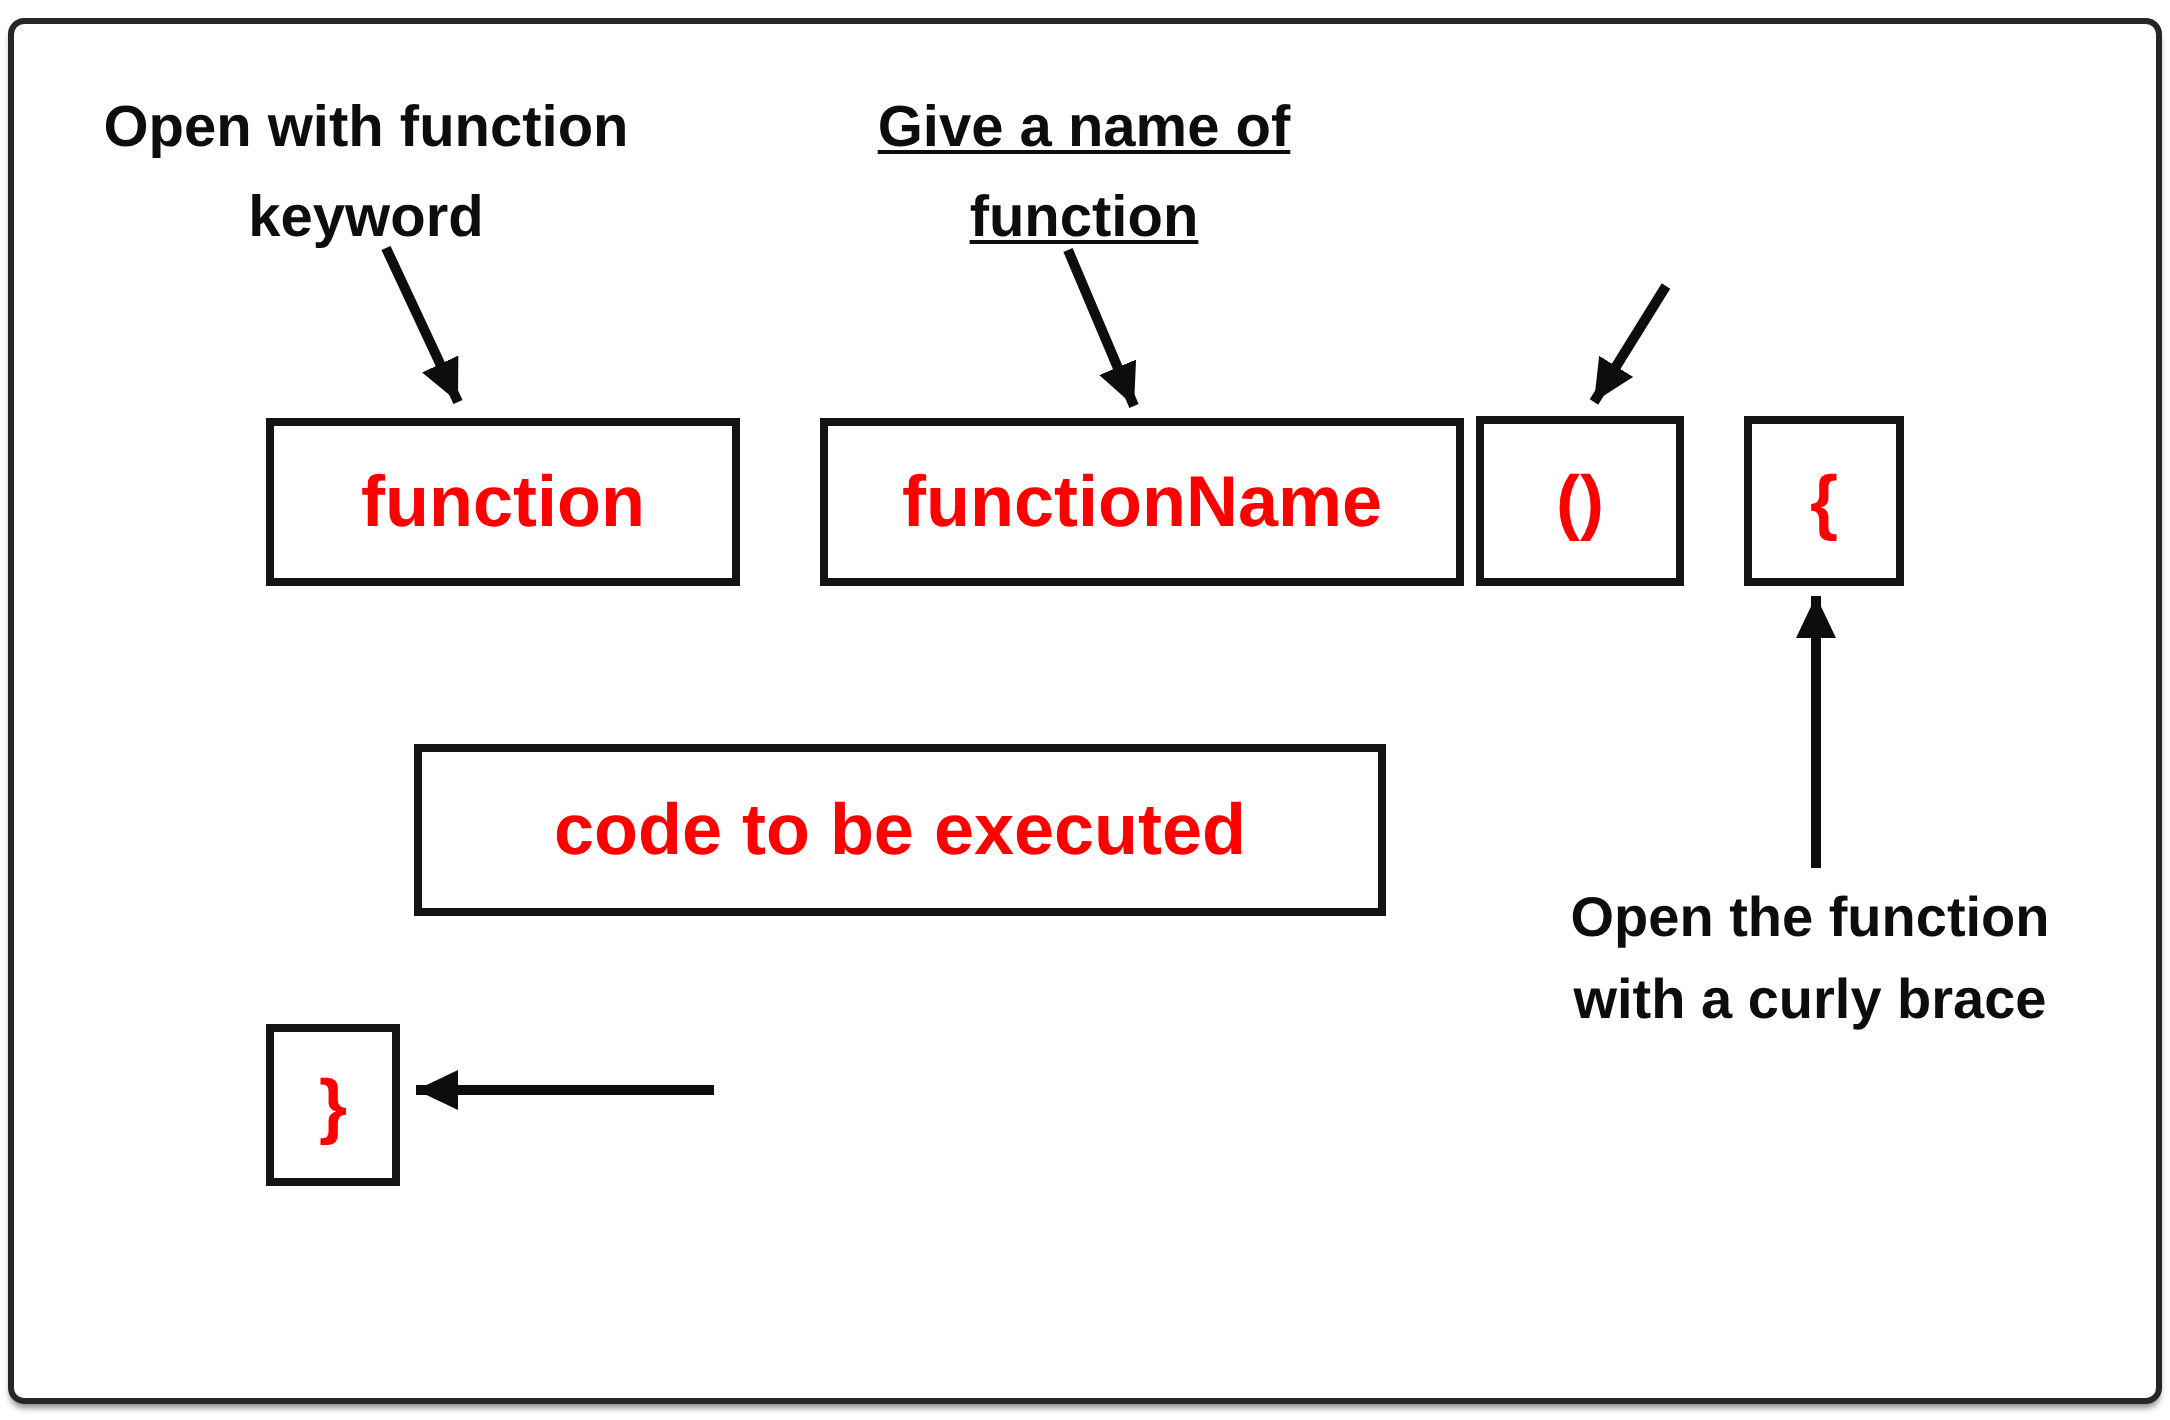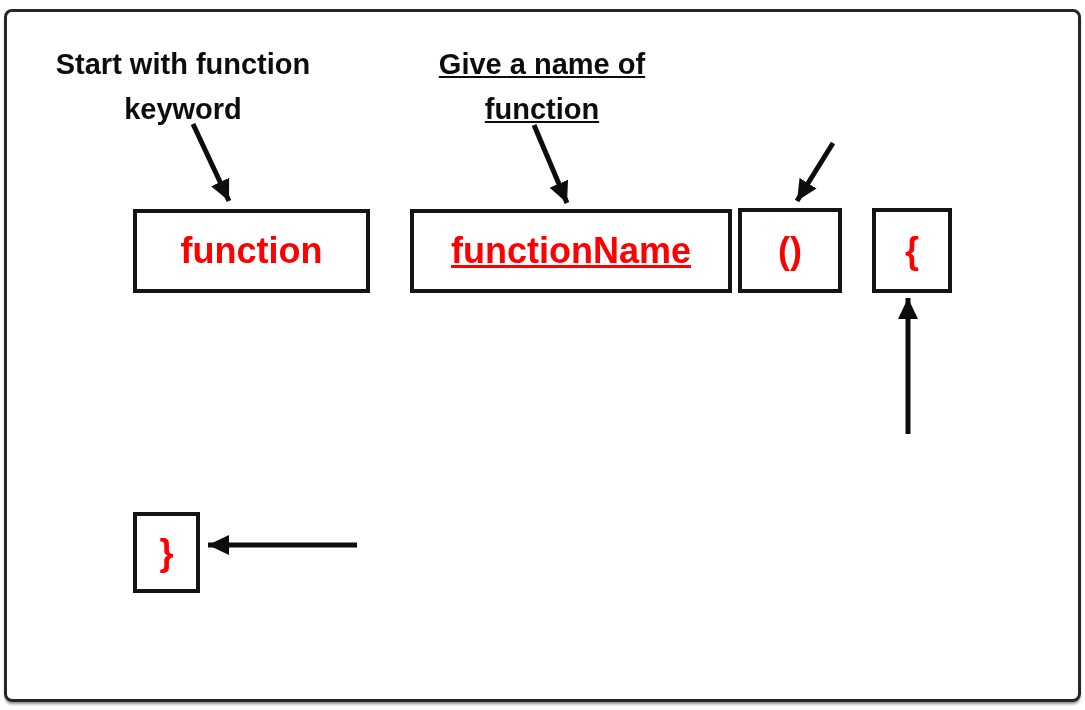"Start with function" div.annotation { text: Start -> Open }
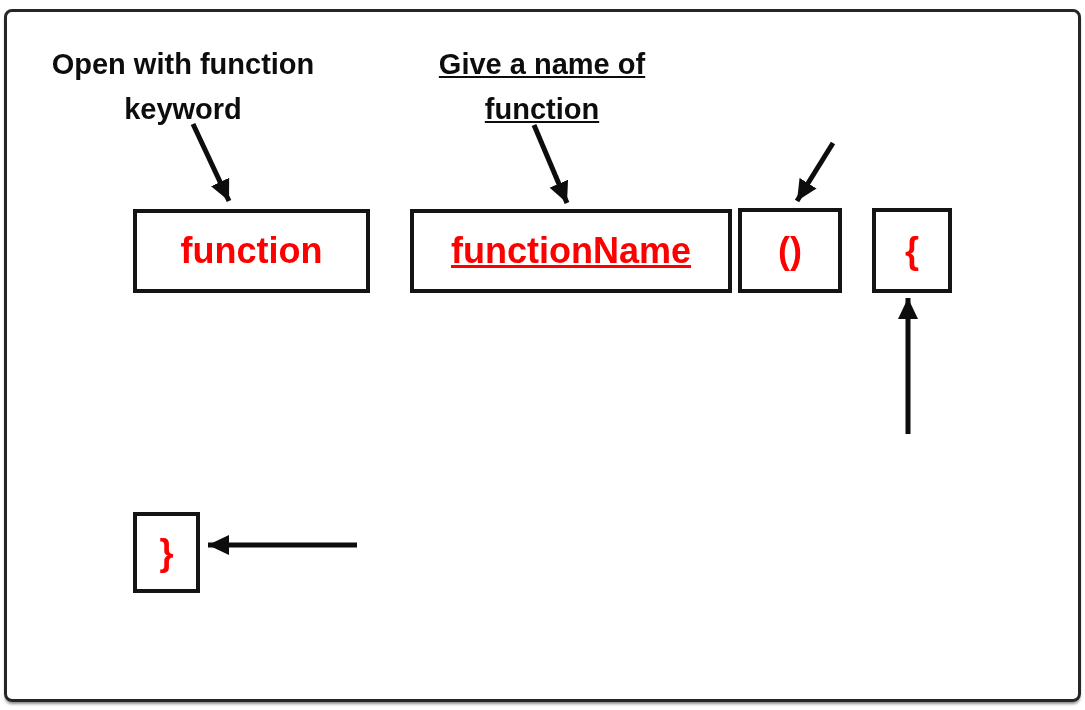"functionName" div.token-box { text-decoration: underline -> none }
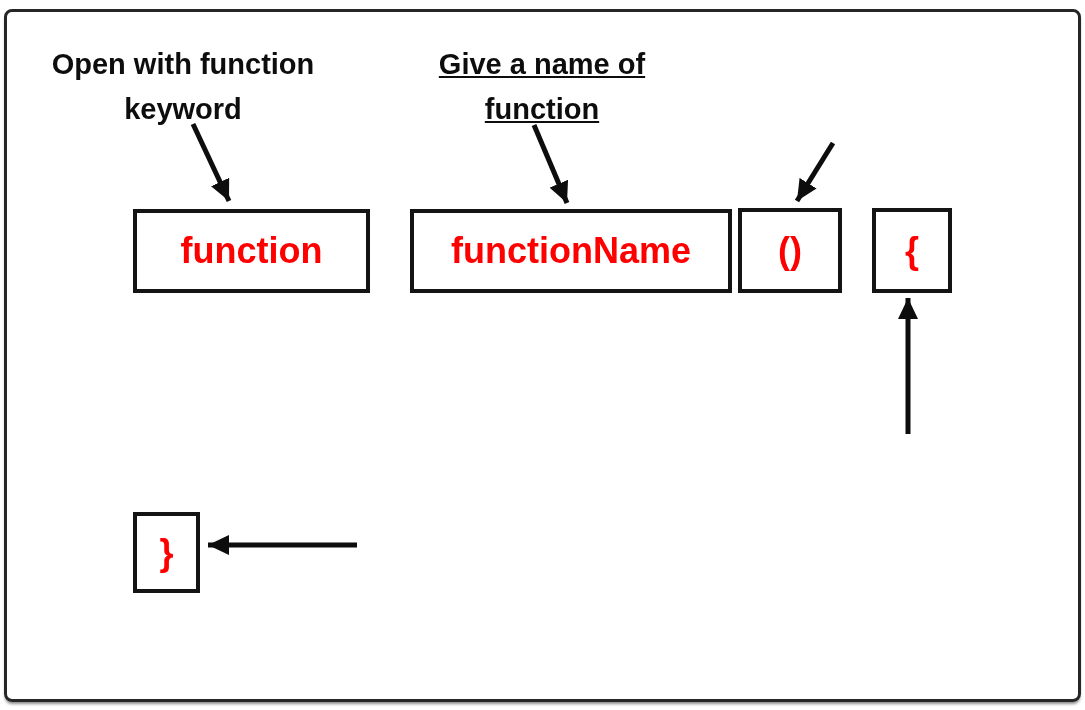"code to be executed" div.token-box { html: none -> <div> <span>code to be executed</span> </div> }
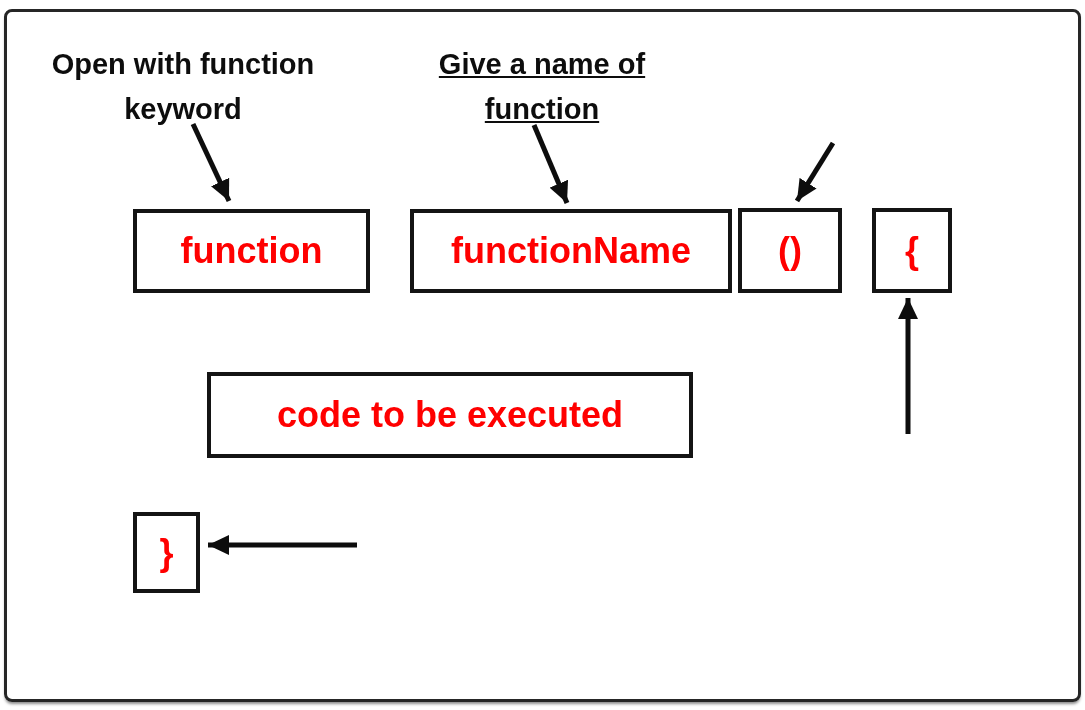"Open the function" div.annotation { html: none -> <div>Open the function with a curly brace</div> }
